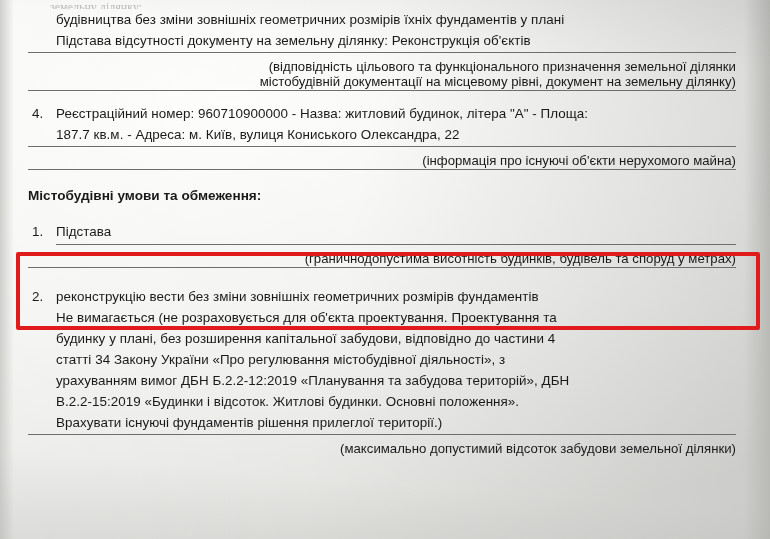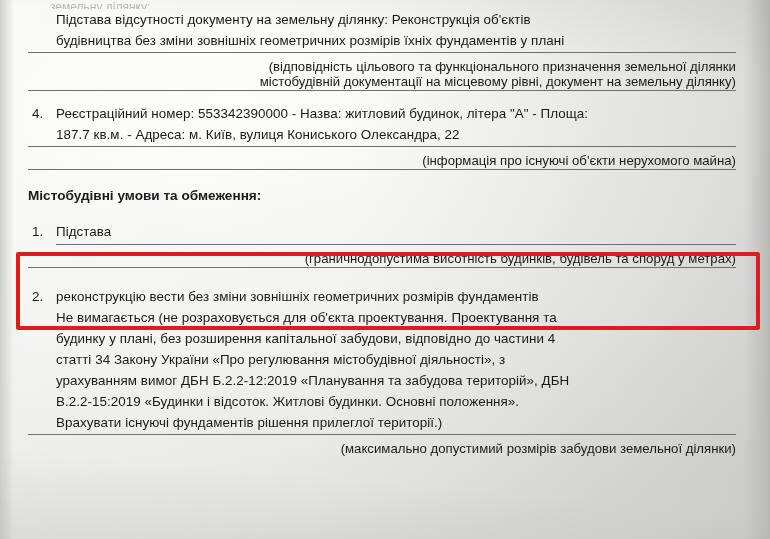"земельну ділянку:" .clipped-top { font-family: none -> Liberation Serif, serif }
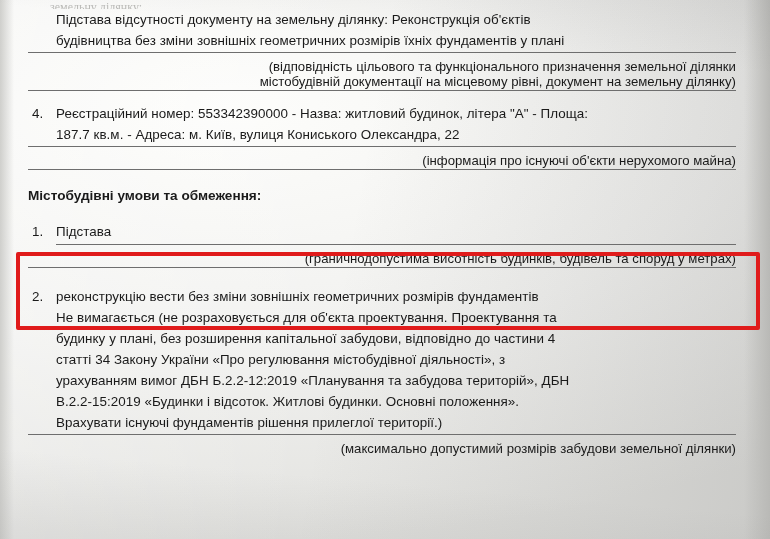"Підстава відсутності документу на" div.line { order: before "будівництва без зміни зовнішніх" -> after "будівництва без зміни зовнішніх" }
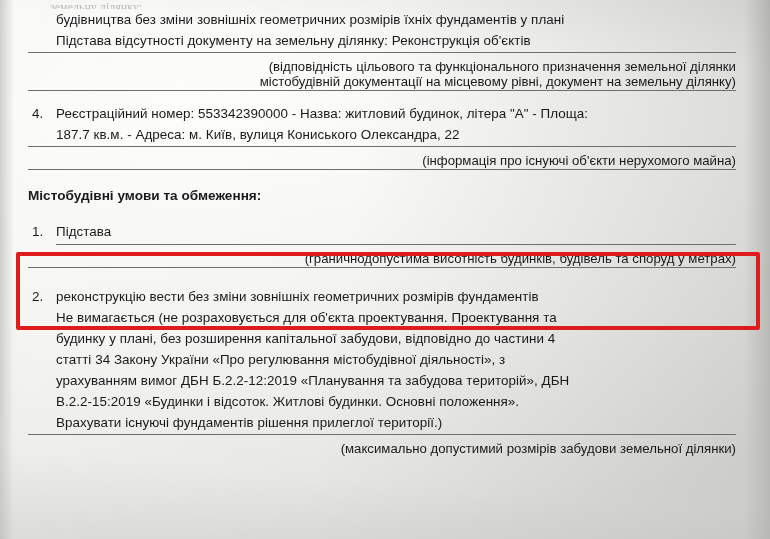"Реєстраційний номер: 553342390000 -" div.line { text: 553342390000 -> 960710900000 }
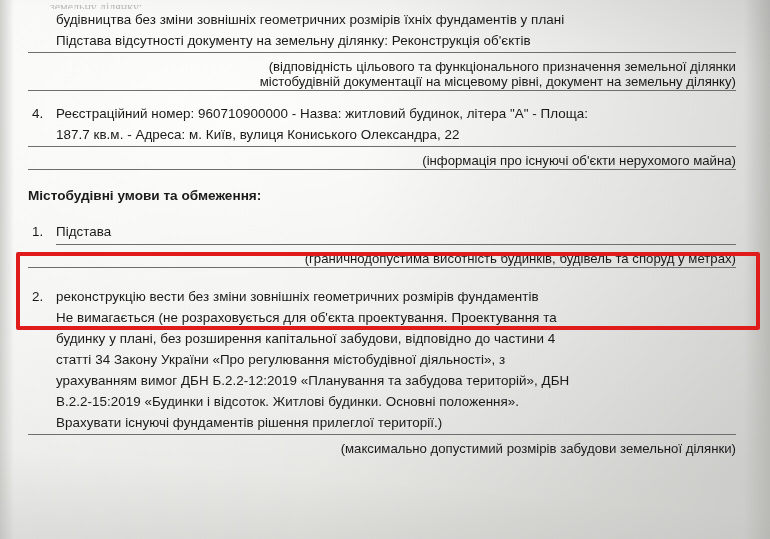"(максимально допустимий розмірів" div.note { text: розмірів -> відсоток }
